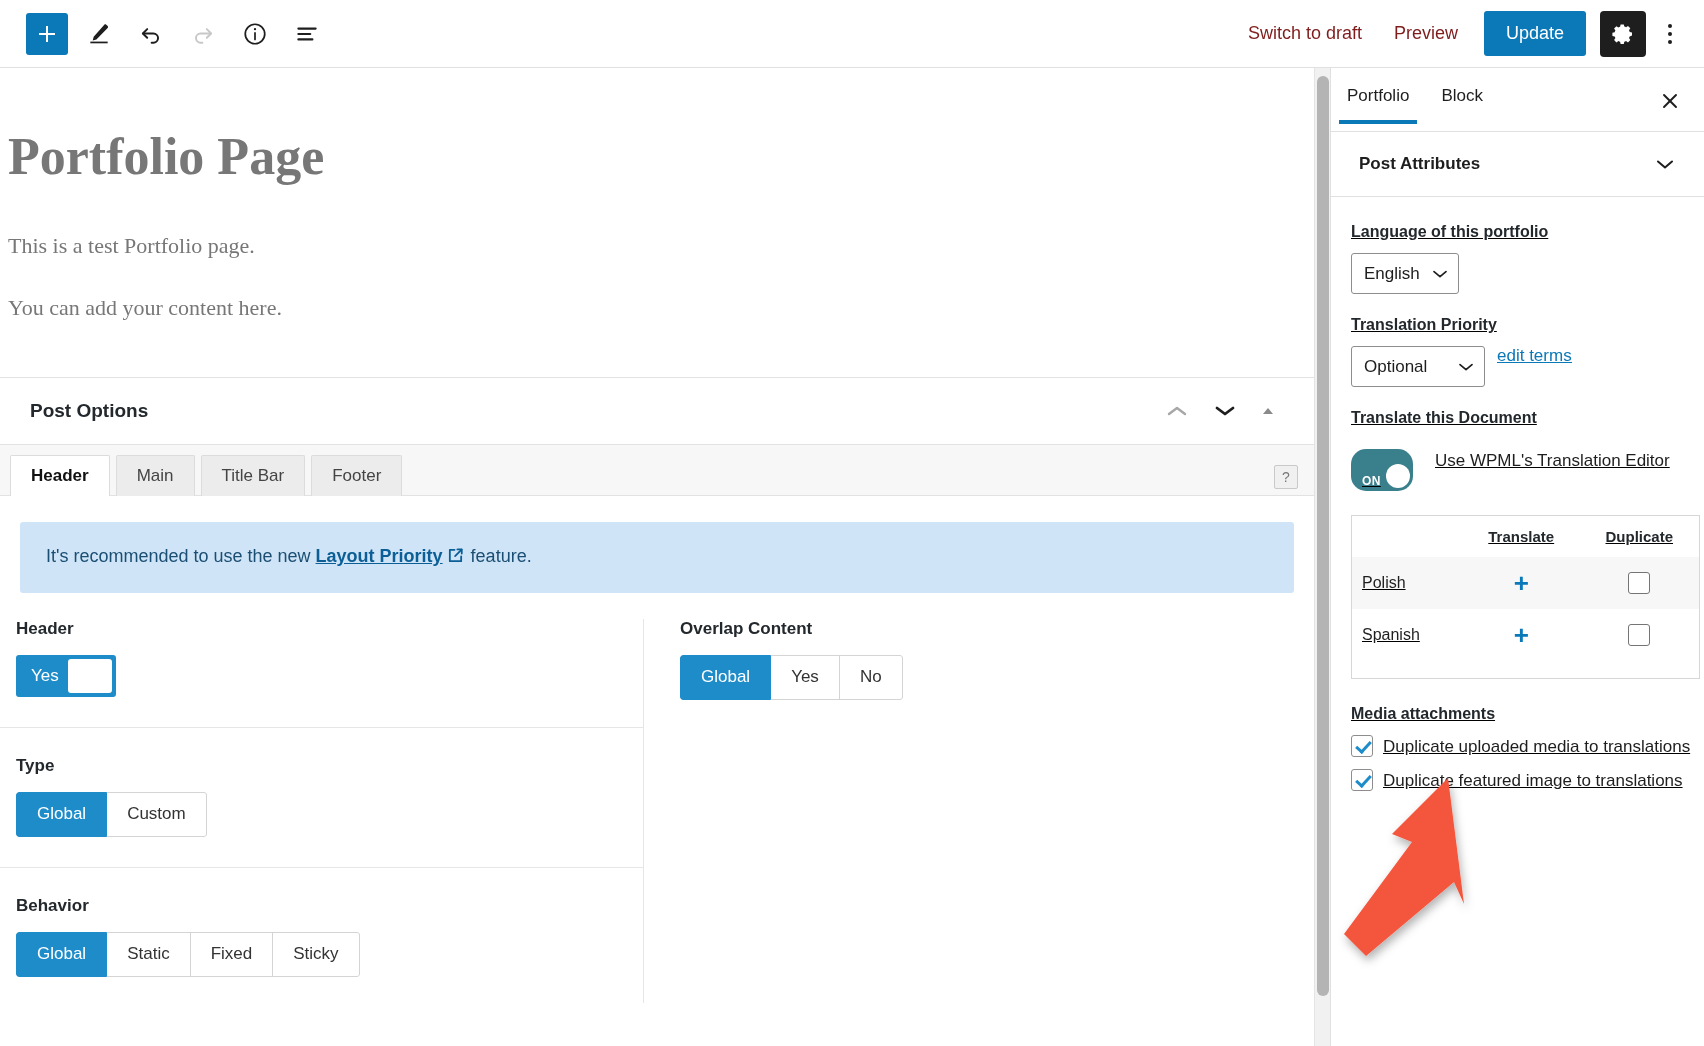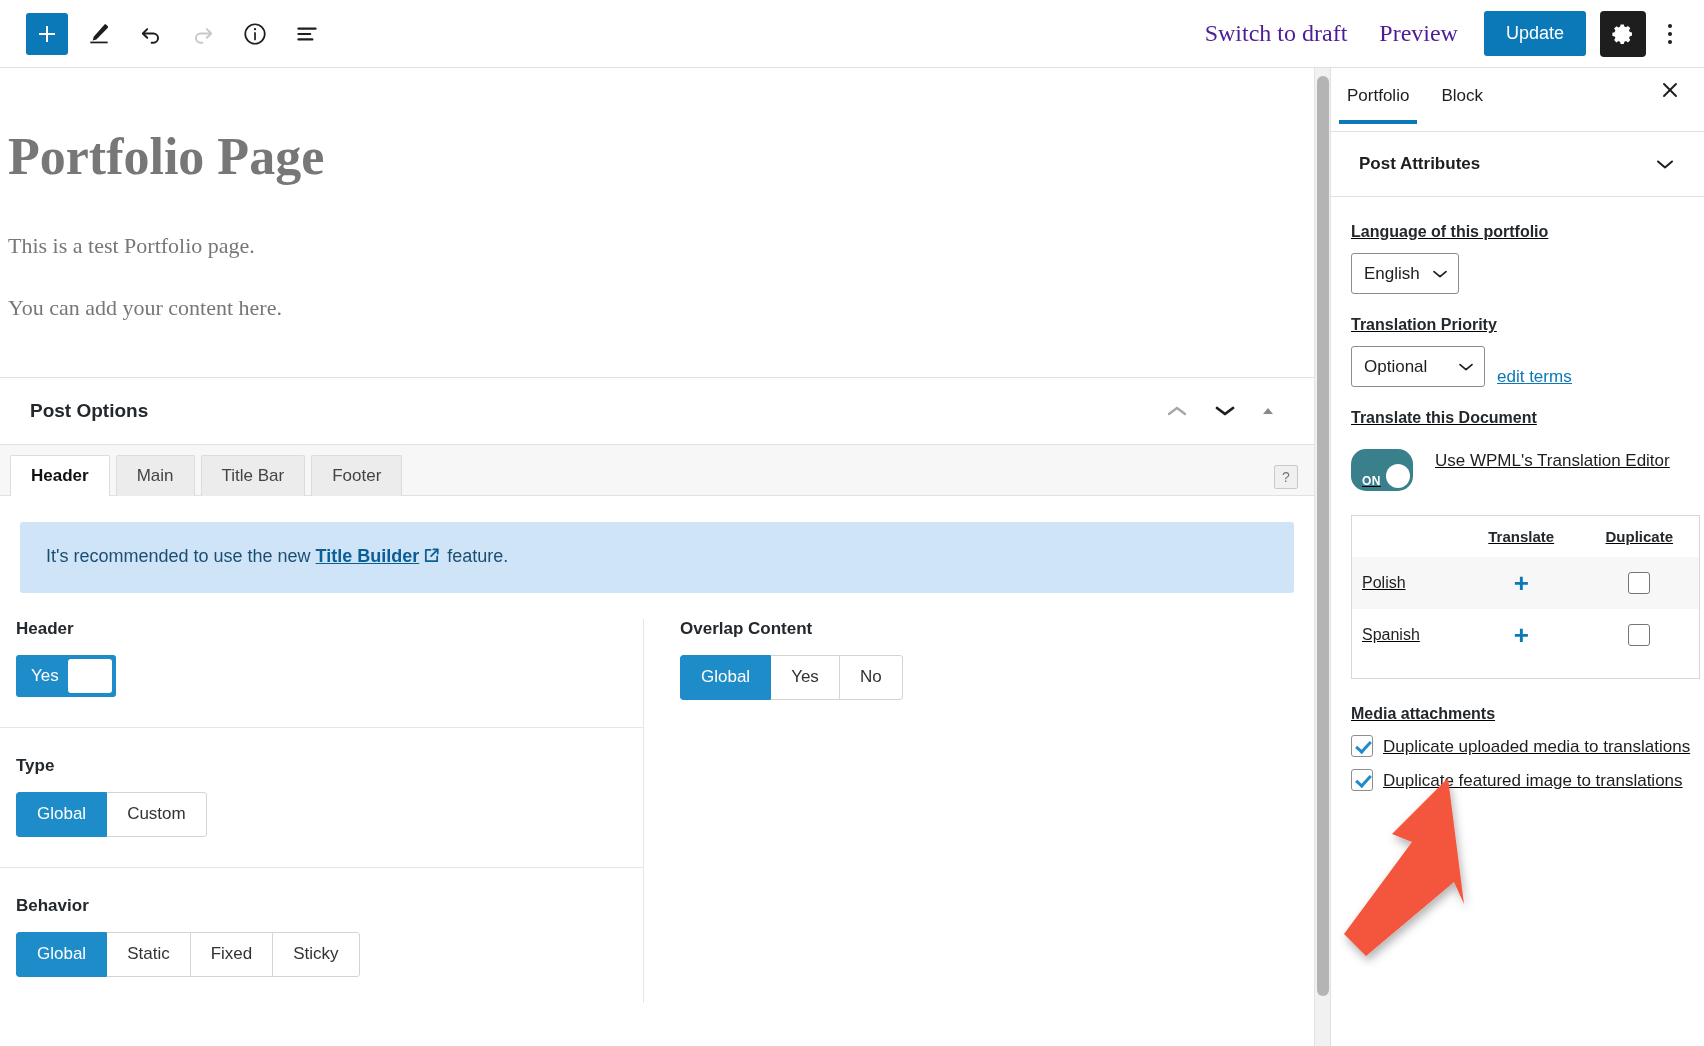"Switch to draft" .link-btn { color: #4c1d95 -> #7f1d1d; font-family: Liberation Serif, serif -> Liberation Sans, sans-serif; font-size: 24px -> 18px }
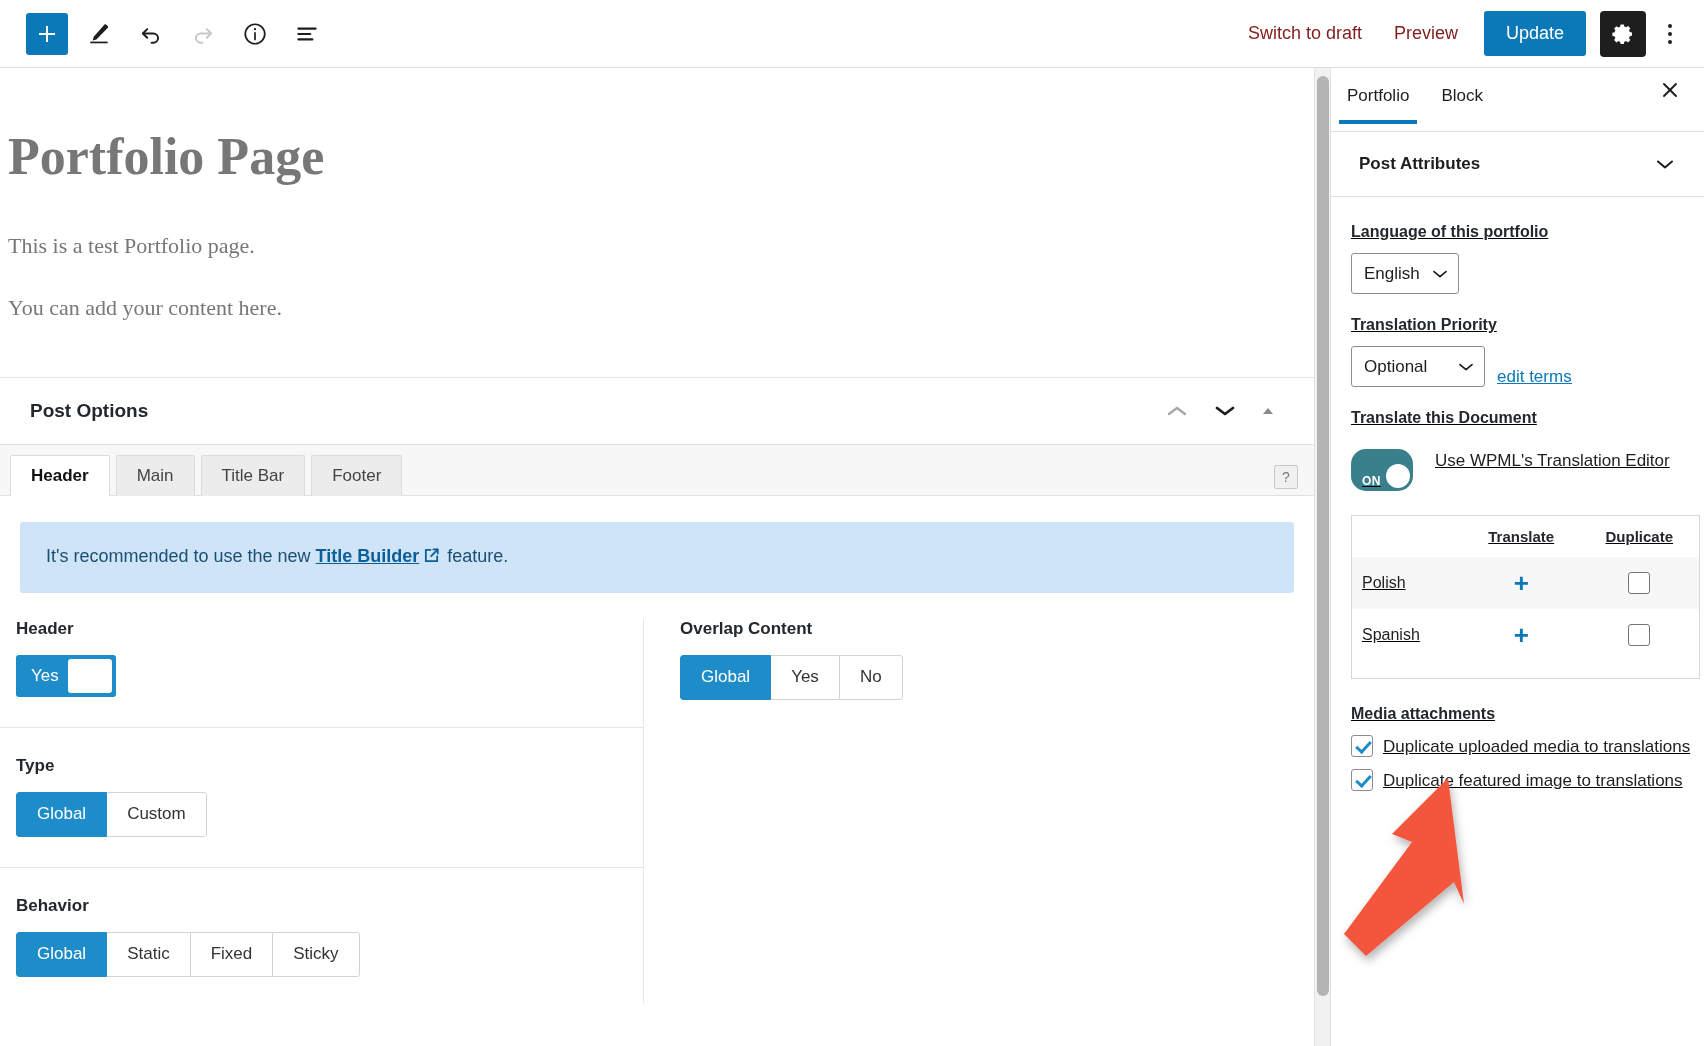"Portfolio" .sb-tabs { align-items: flex-start -> flex-end }
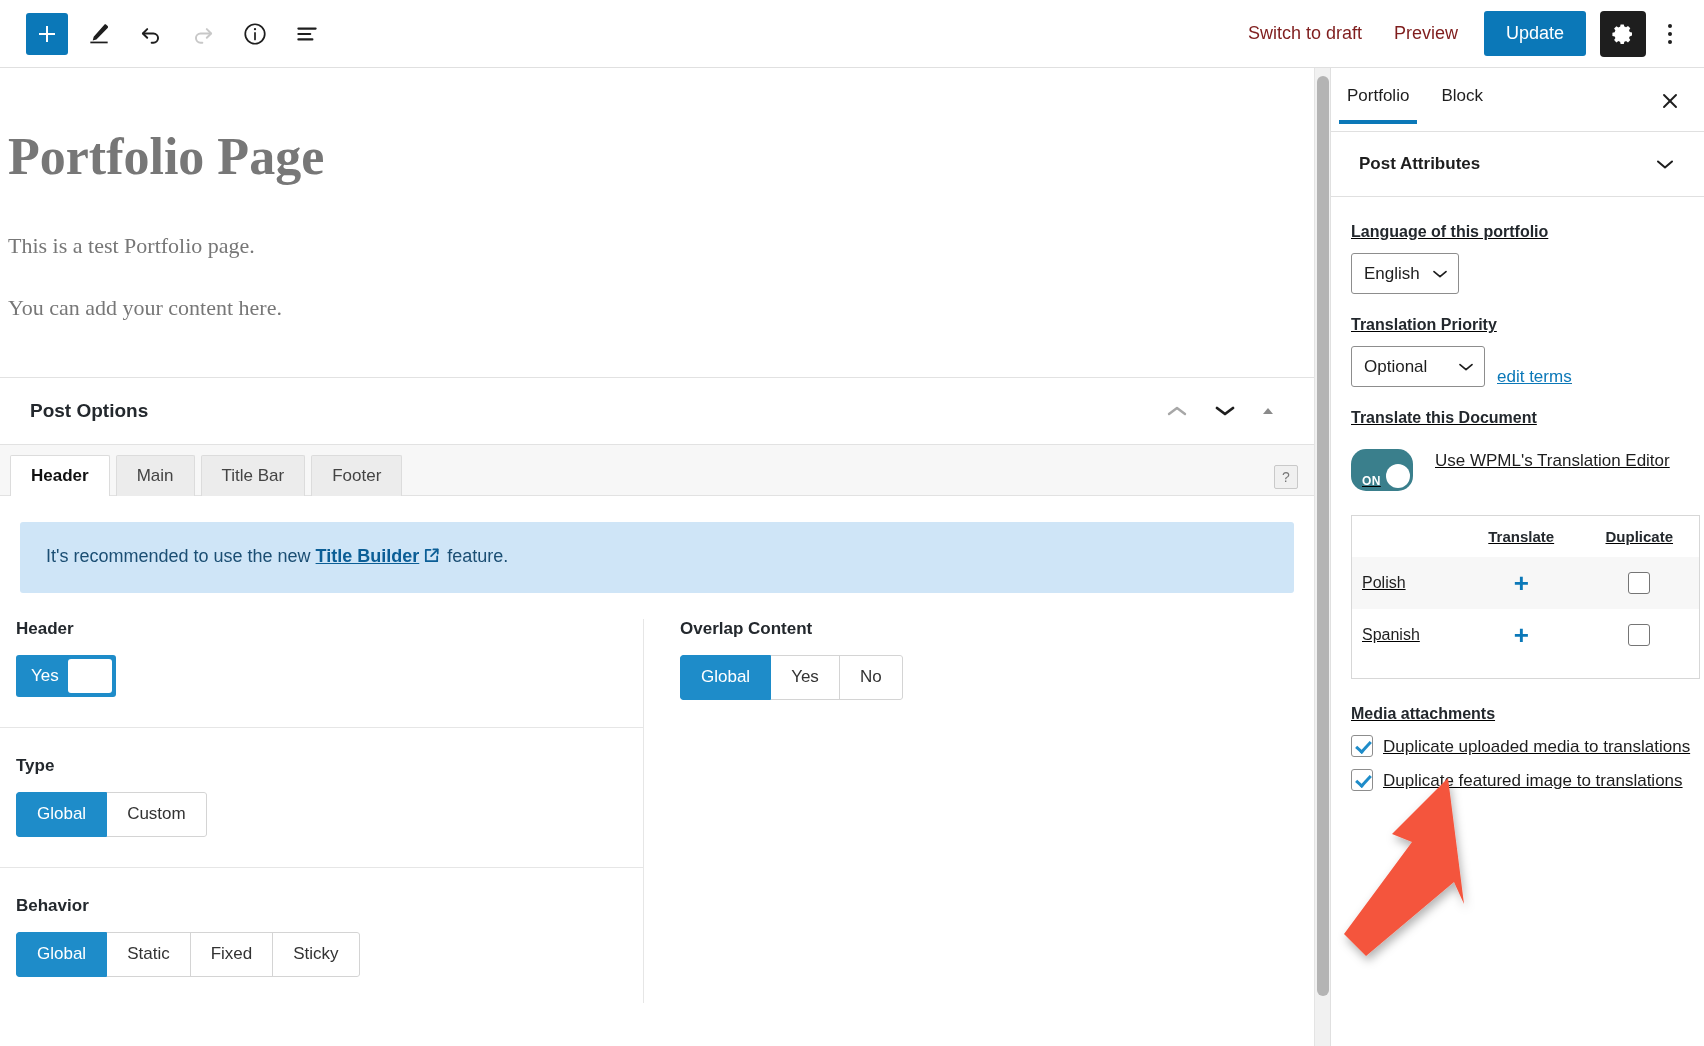"Optional" .row-inline { align-items: flex-end -> flex-start }
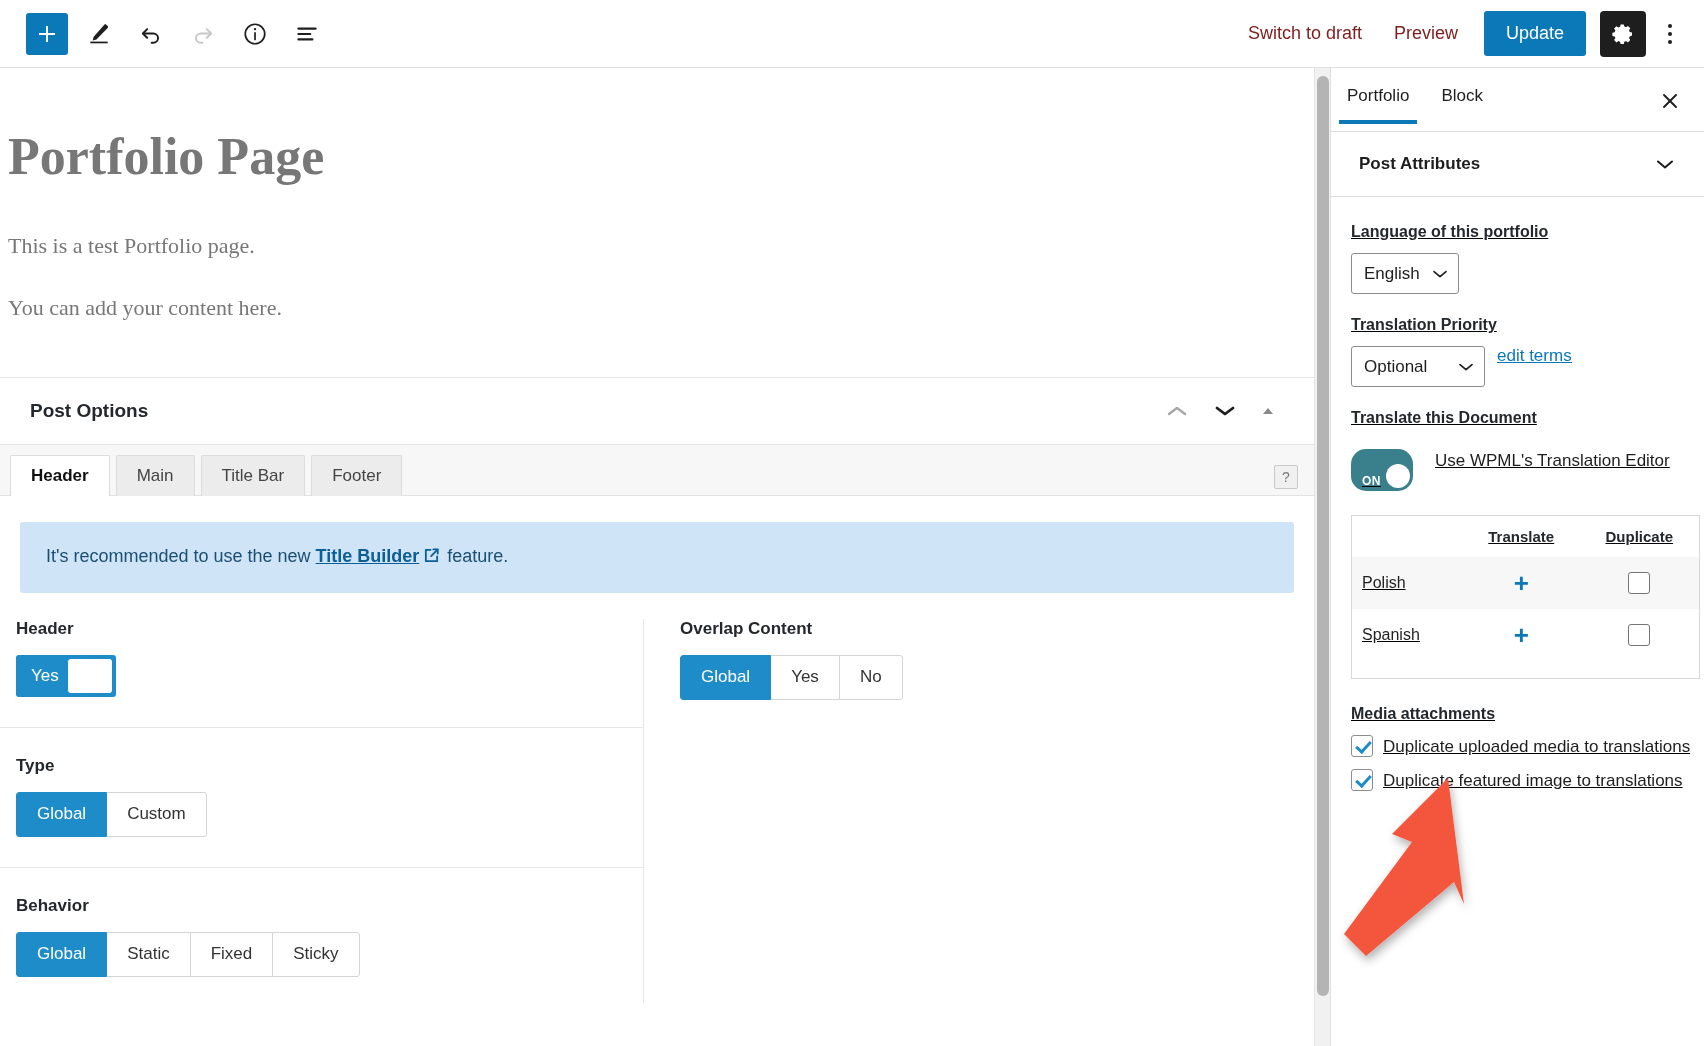"Title Builder" a { text: Title Builder -> Layout Priority }
